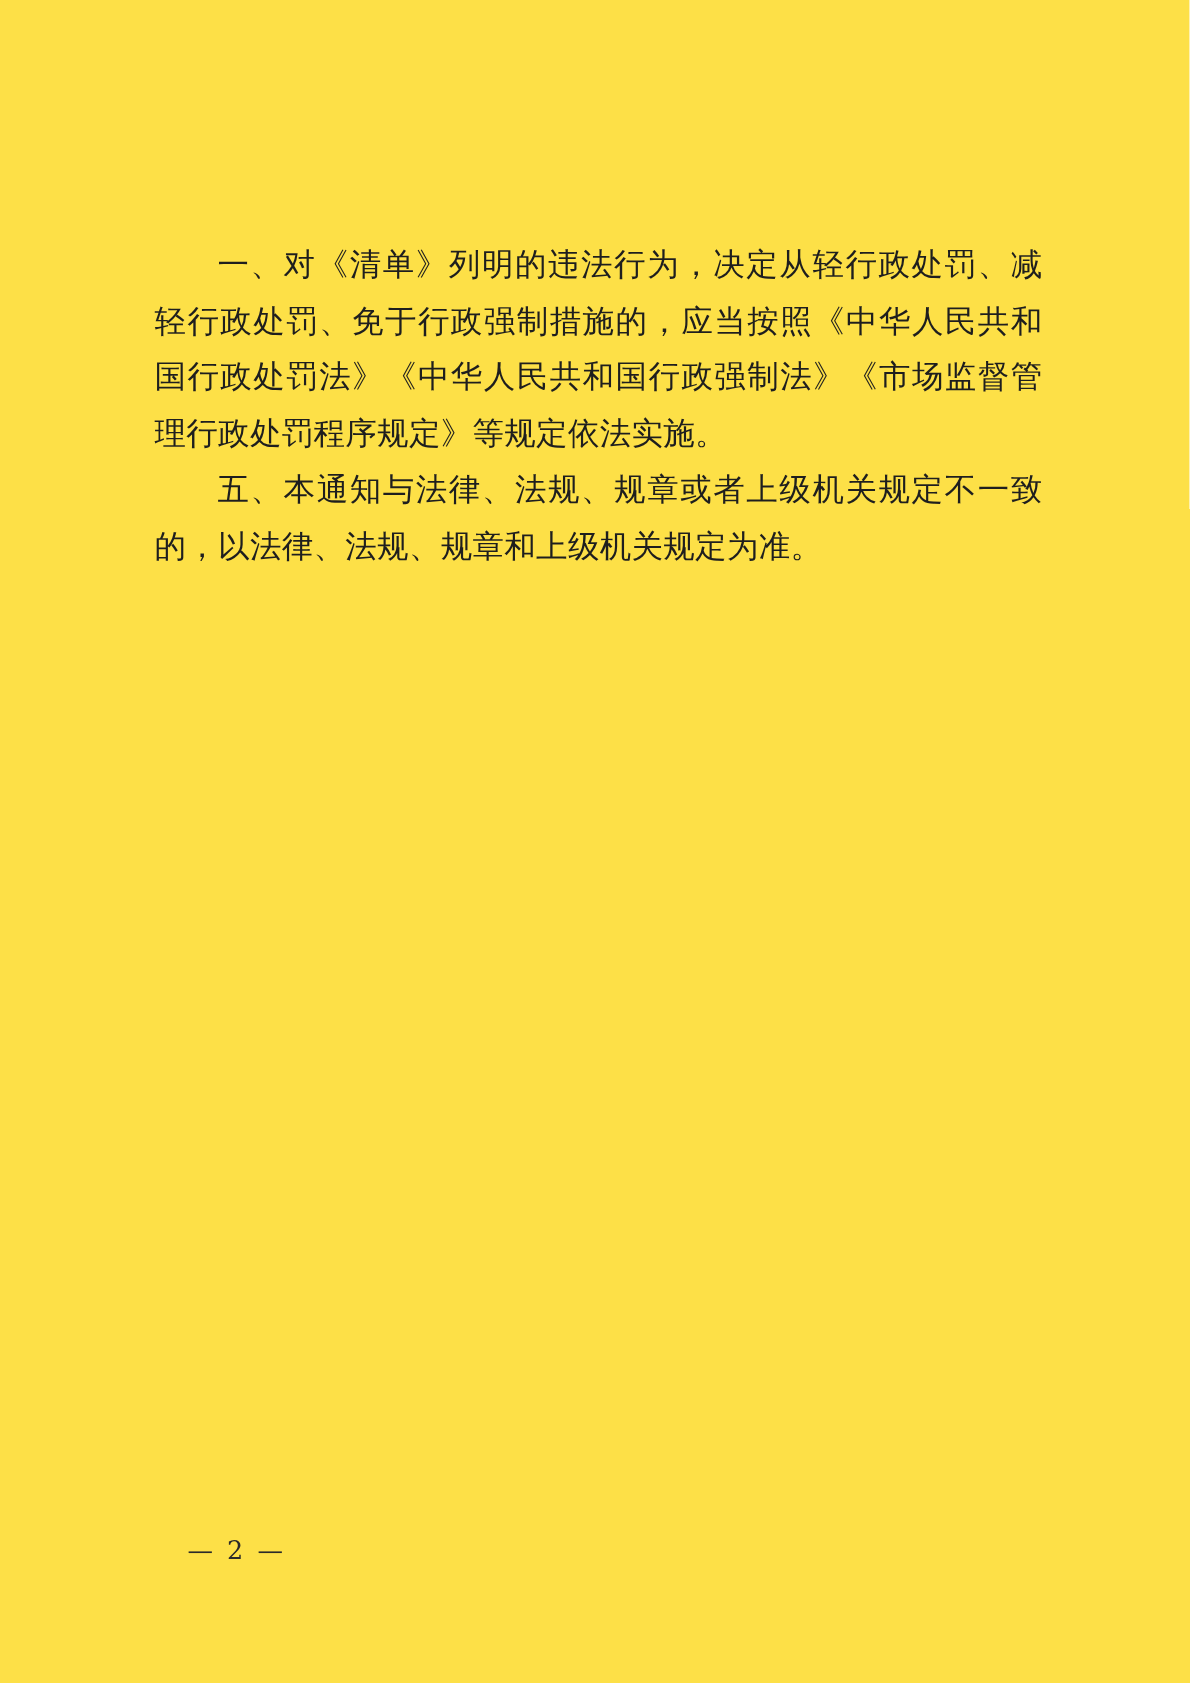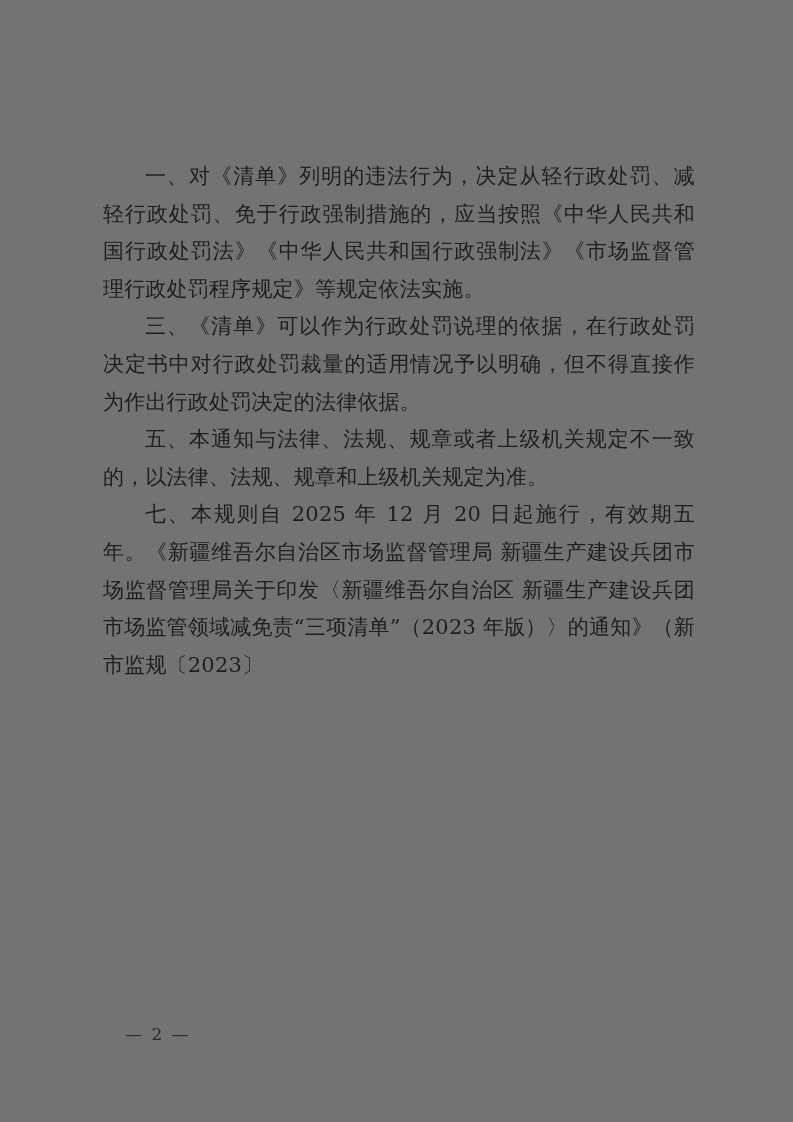"一、对《清单》列明的违法行为，决定从轻行政处罚、减轻行政处罚、免于行政强制措施的" .page { background: #737373 -> #fde047 }
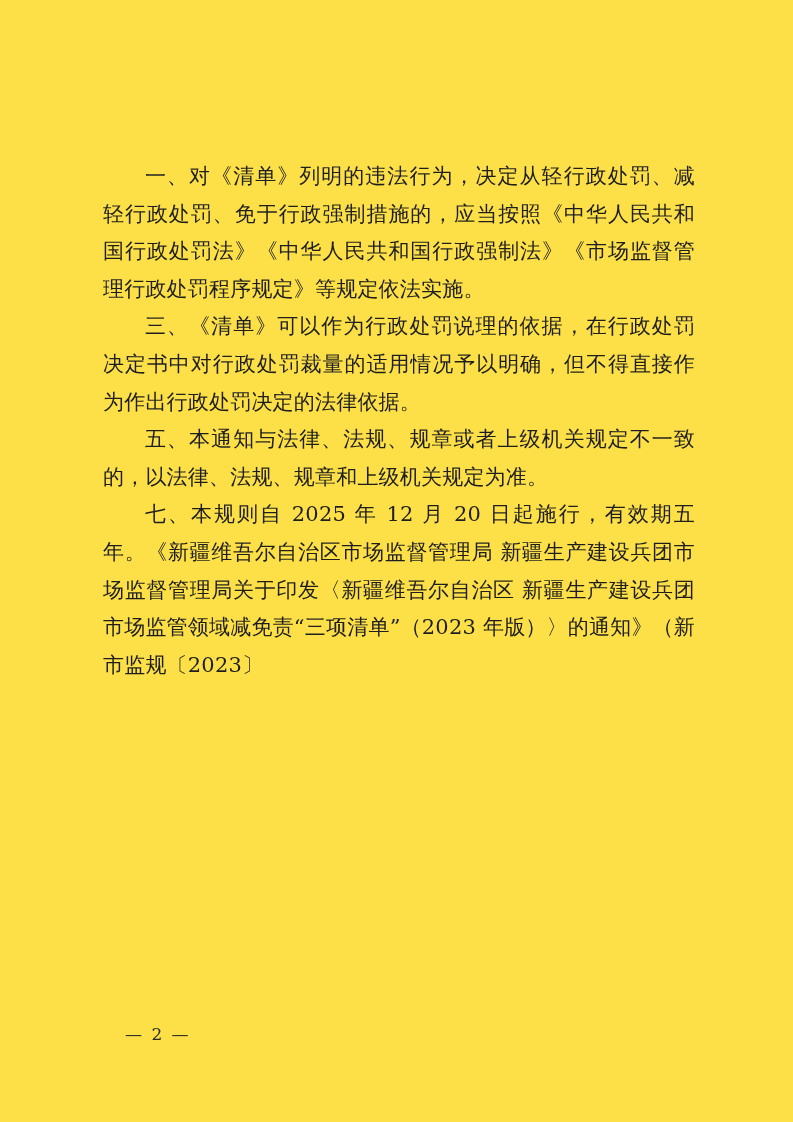"三、《清单》可以作为行政处罚说理的依据，在行政处罚决定书中对行政处罚裁量的适用情" p { html: <p>三、《清单》可以作为行政处罚说理的依据，在行政处罚决定书中对行政处罚裁量的适用情况予以明确，但不得直接作为作出行政处罚决定的法律依据。</p> -> none }
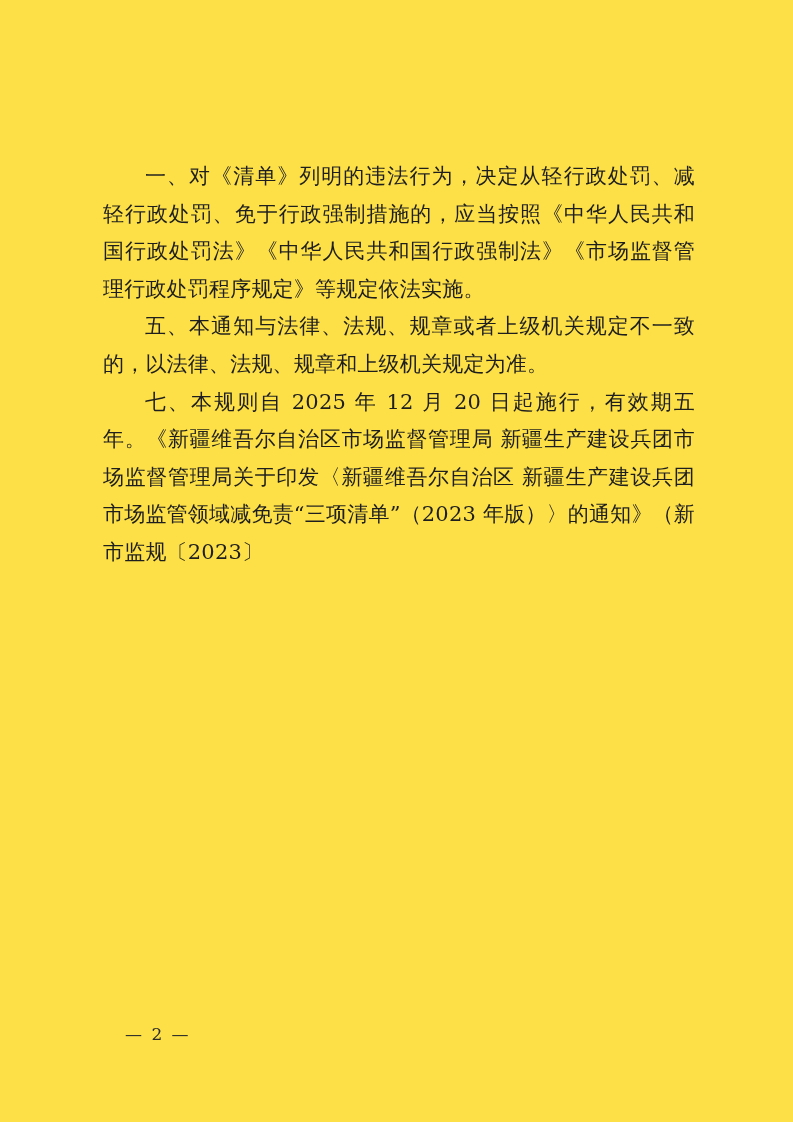"七、本规则自 2025 年 12 月" p { html: <p>七、本规则自 2025 年 12 月 20 日起施行，有效期五年。《新疆维吾尔自治区市场监督管理局 新疆生产建设兵团市场监督管理局关于印发〈新疆维吾尔自治区 新疆生产建设兵团市场监管领域减免责“三项清单”（2023 年版）〉的通知》（新市监规〔2023〕</p> -> none }
